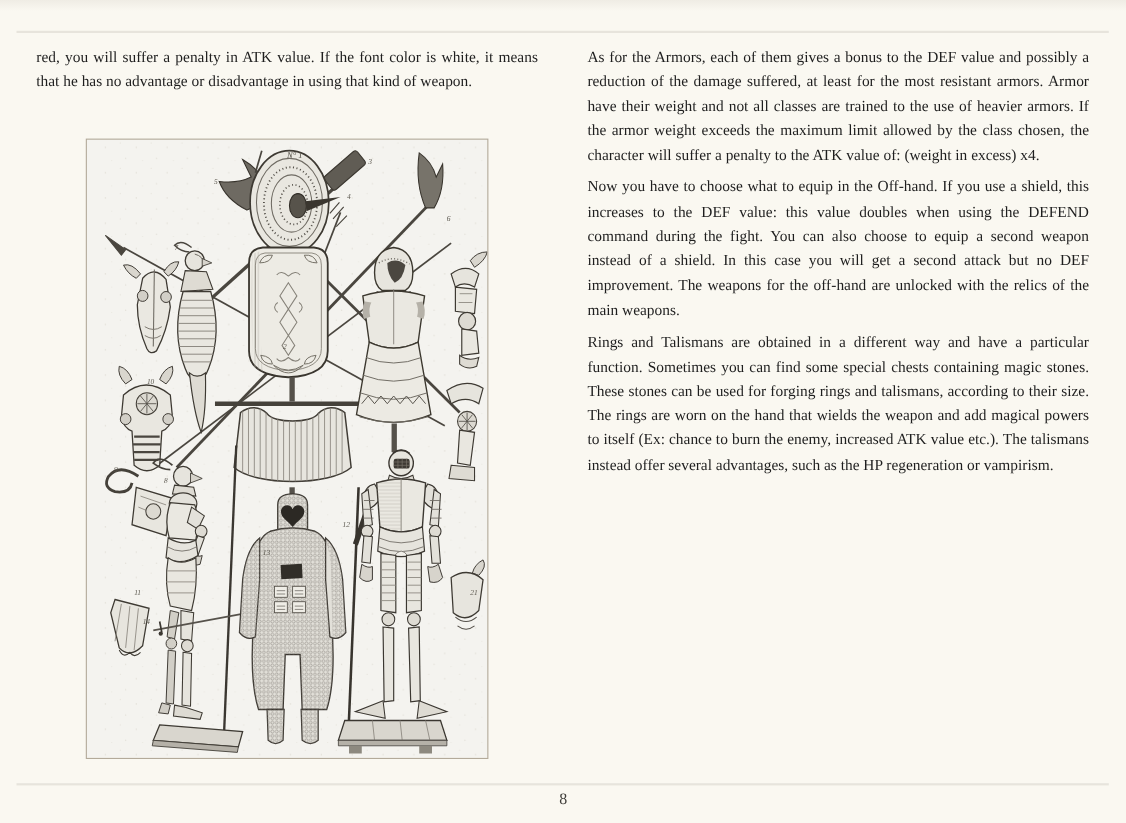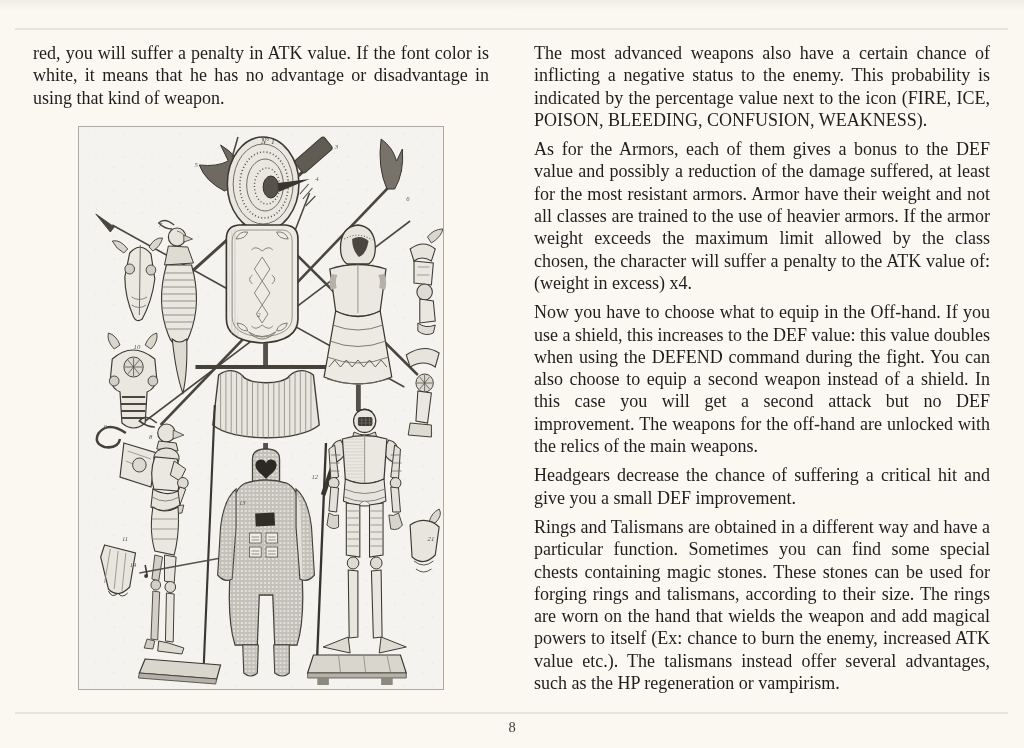"red, you will suffer a" .col { font-size: 18px -> 14px }
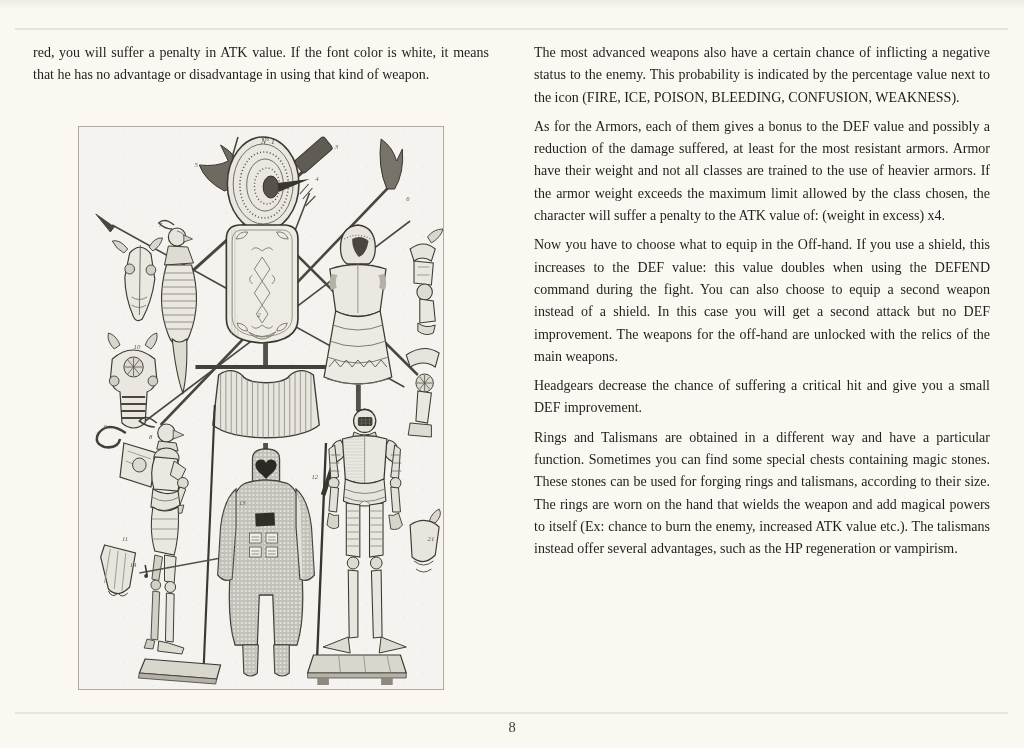"The most advanced weapons also" p { html: <p><span>The most advanced weapons also have a certain chance of inflicting a negative status to the enemy. This probability is indicated by the percentage value next to the icon (FIRE, ICE, POISON, BLEEDING, CONFUSION, WEAKNESS).</span></p> -> none }
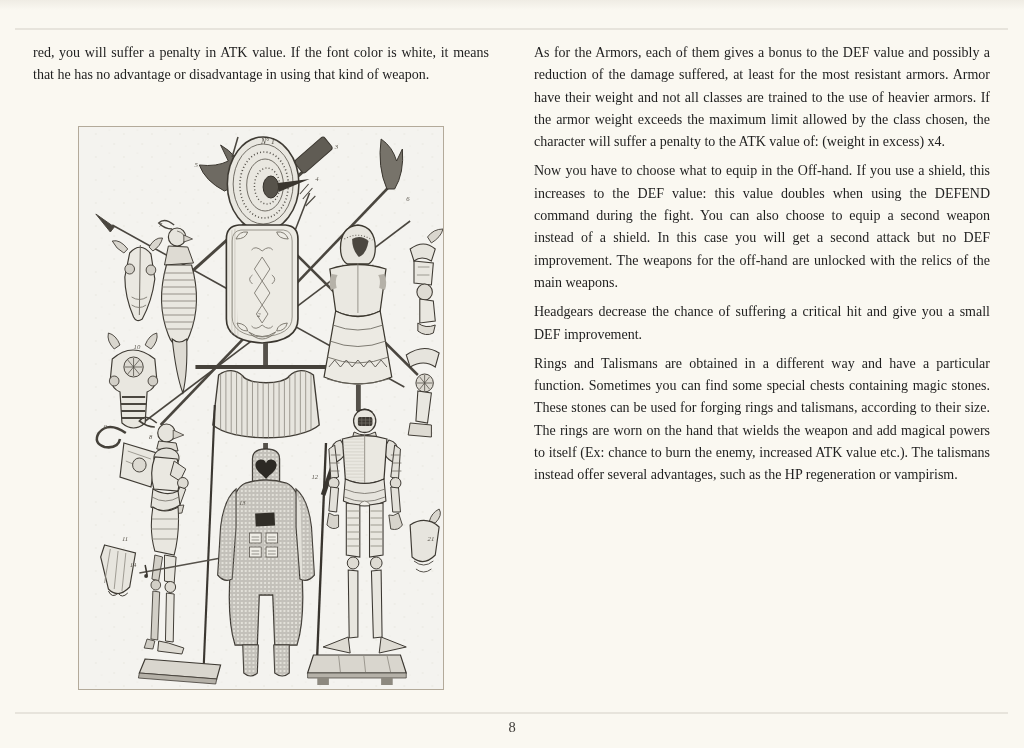"Headgears decrease the chance of" p { html: <p><strong>Headgears</strong><span> decrease the chance of suffering a critical hit and give you a small DEF improvement.</span></p> -> none }
